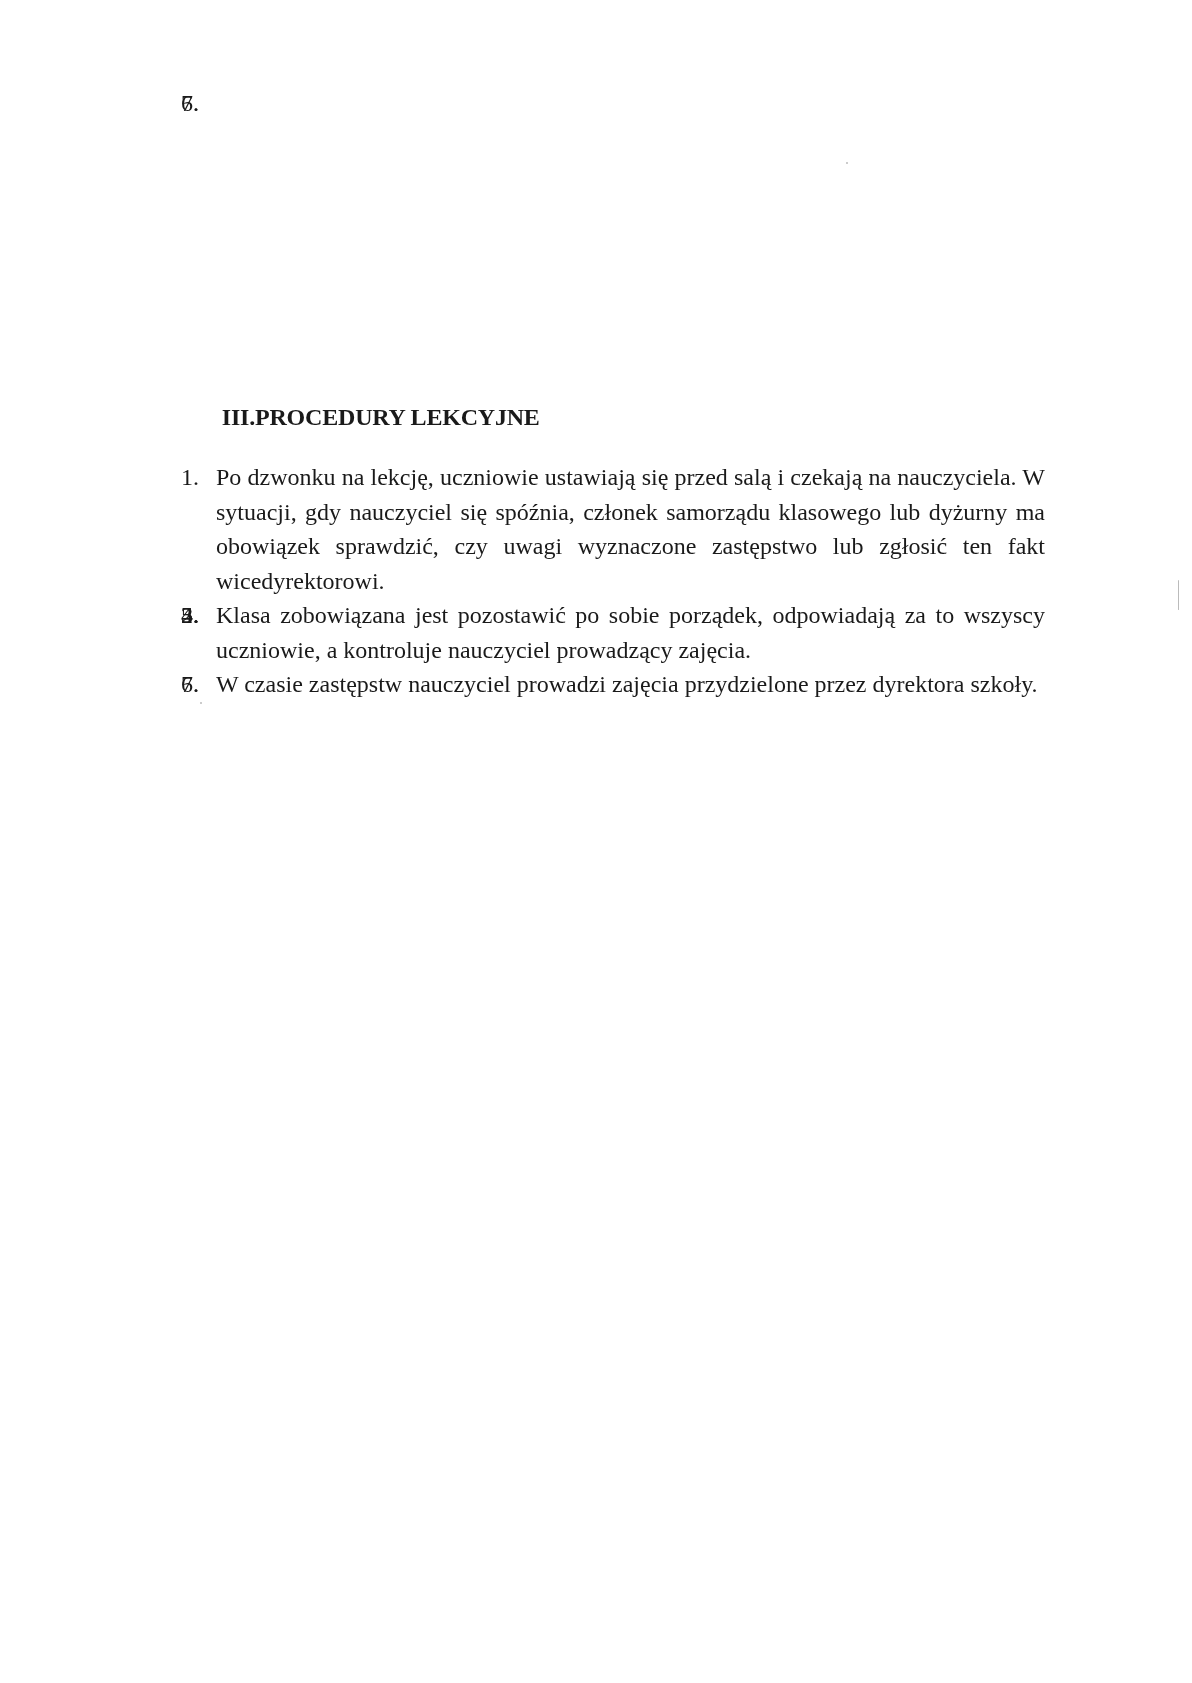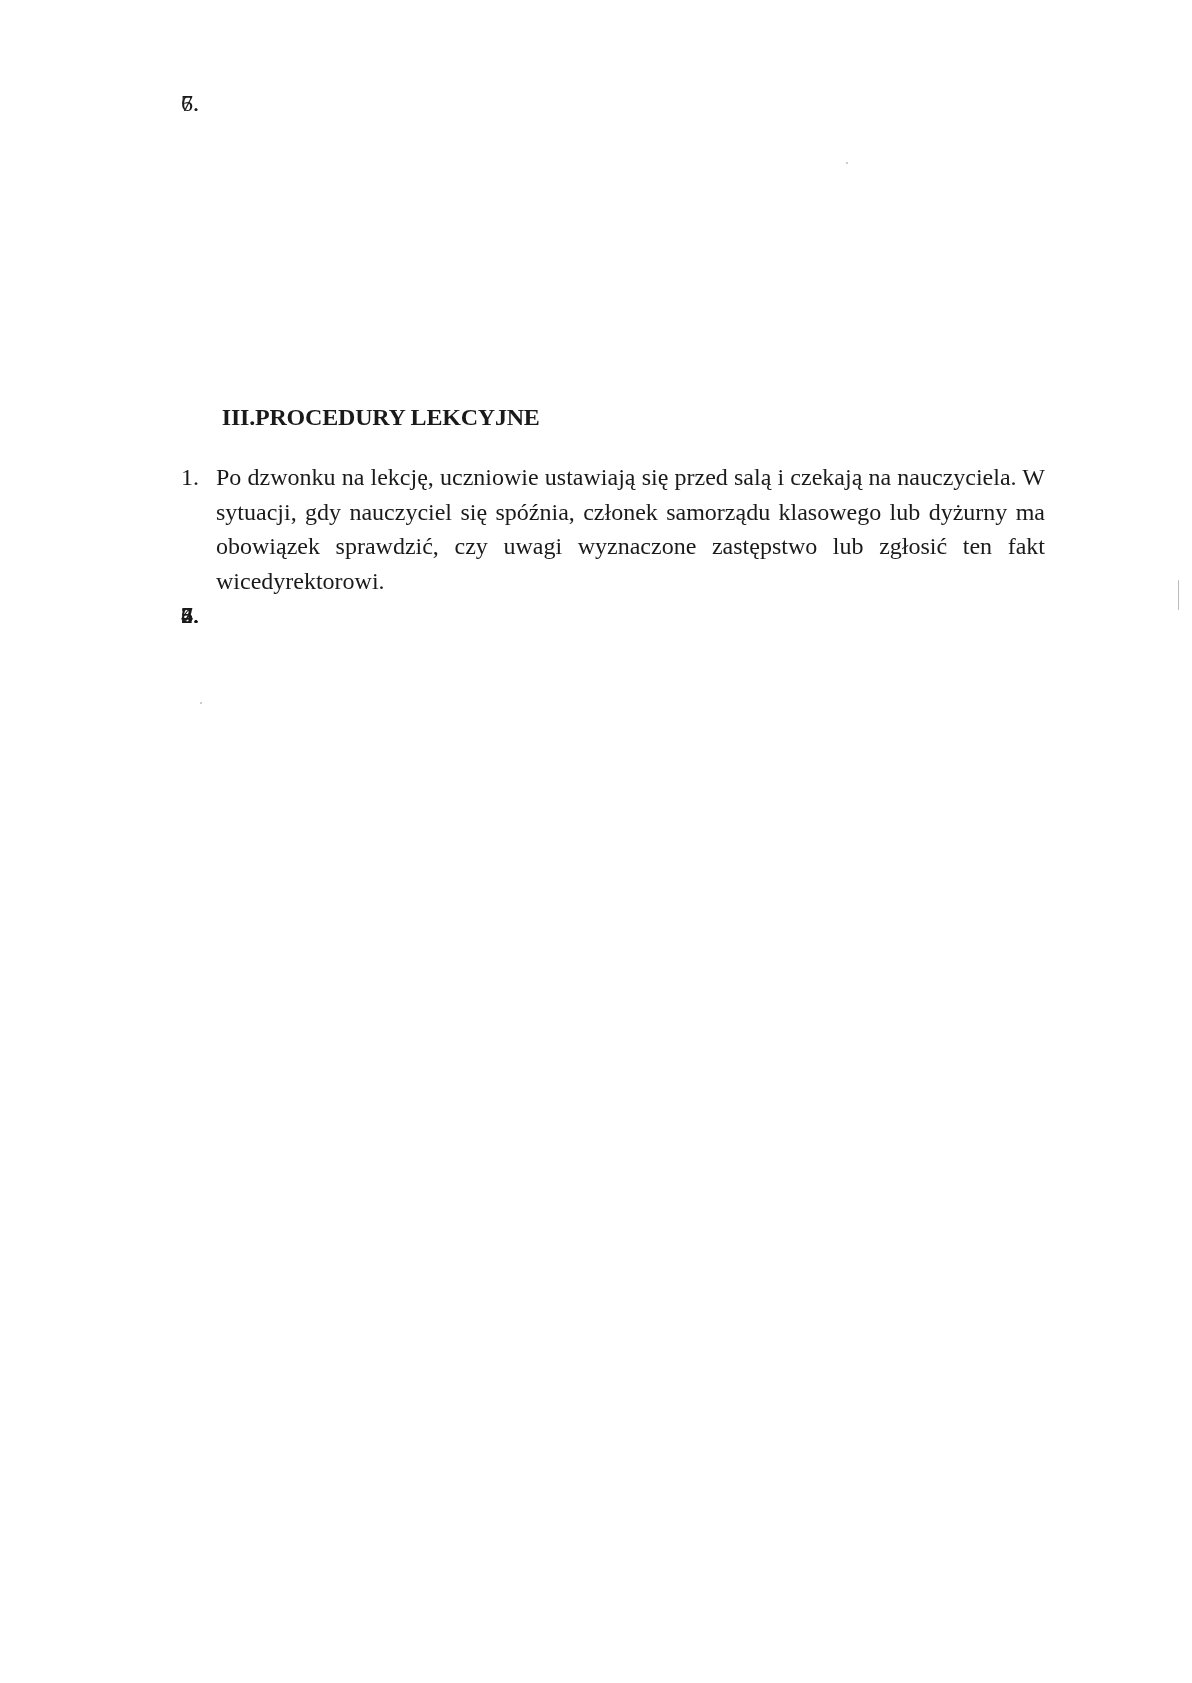"Klasa zobowiązana jest pozostawić po" div.txt { html: none -> <div>Klasa zobowiązana jest pozostawić po sobie porządek, odpowiadają za to wszyscy uczniowie, a kontroluje nauczyciel prowadzący zajęcia.</div> }
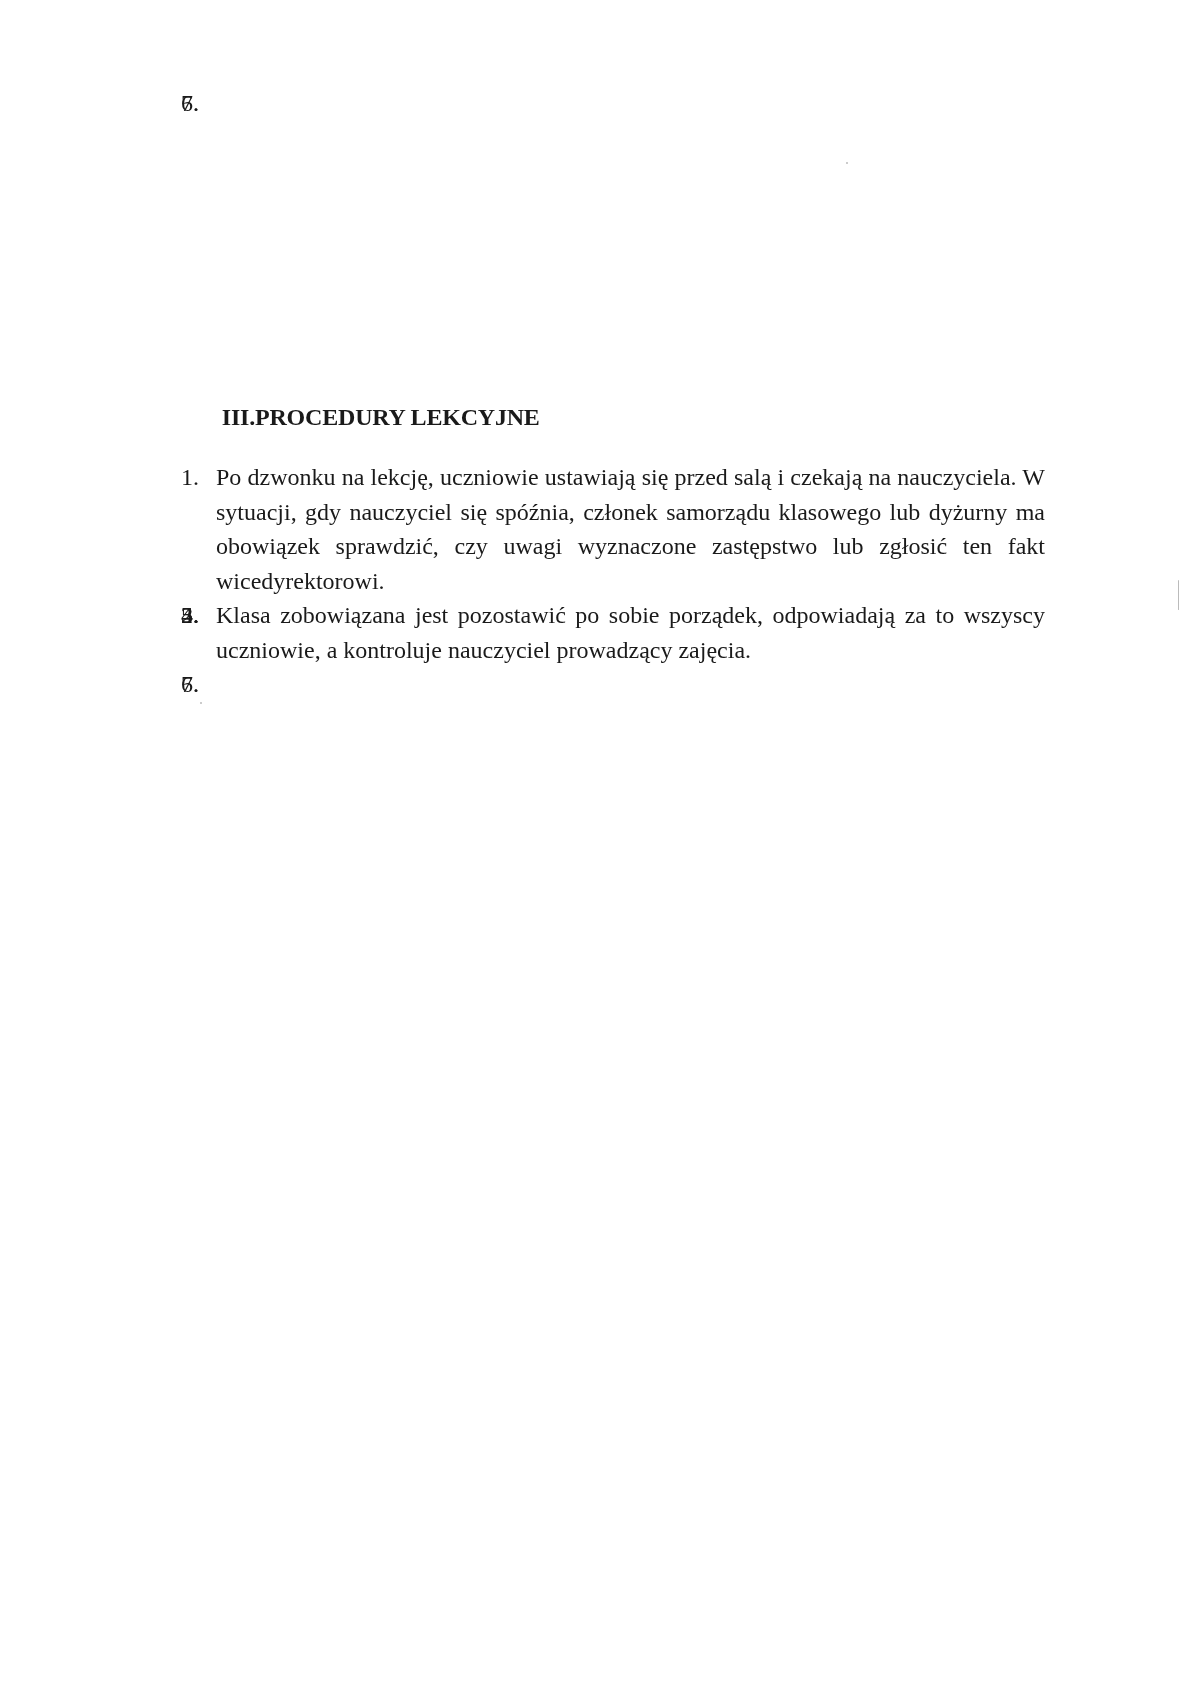"W czasie zastępstw nauczyciel prowadzi" div.txt { html: none -> <div>W czasie zastępstw nauczyciel prowadzi zajęcia przydzielone przez dyrektora szkoły.</div> }
